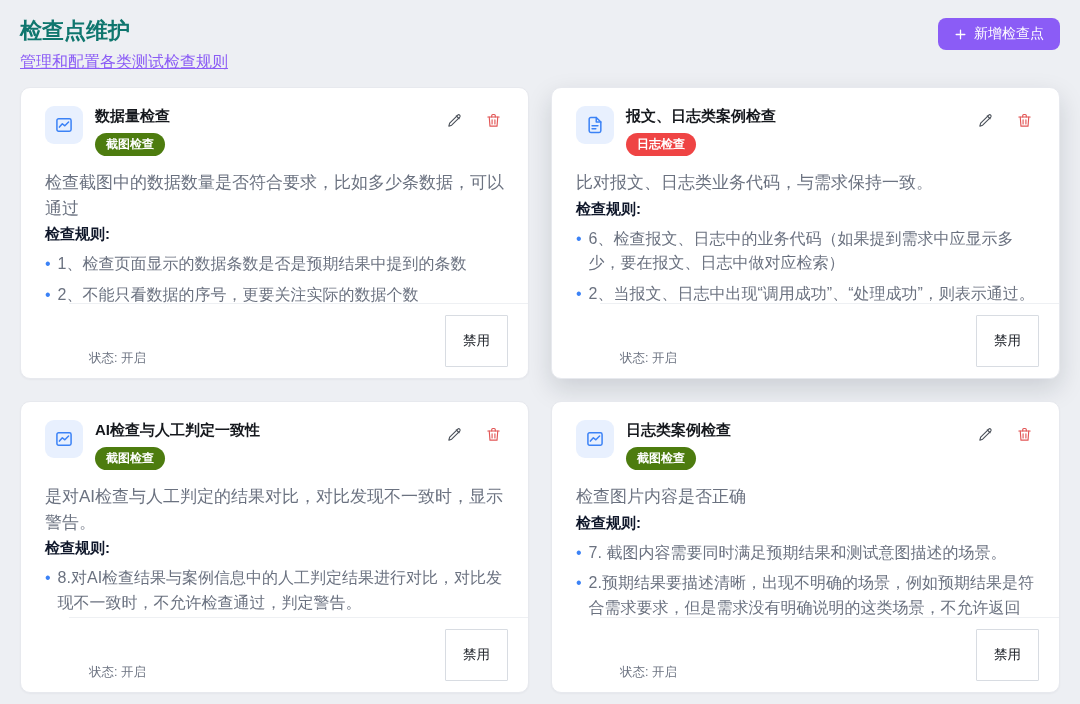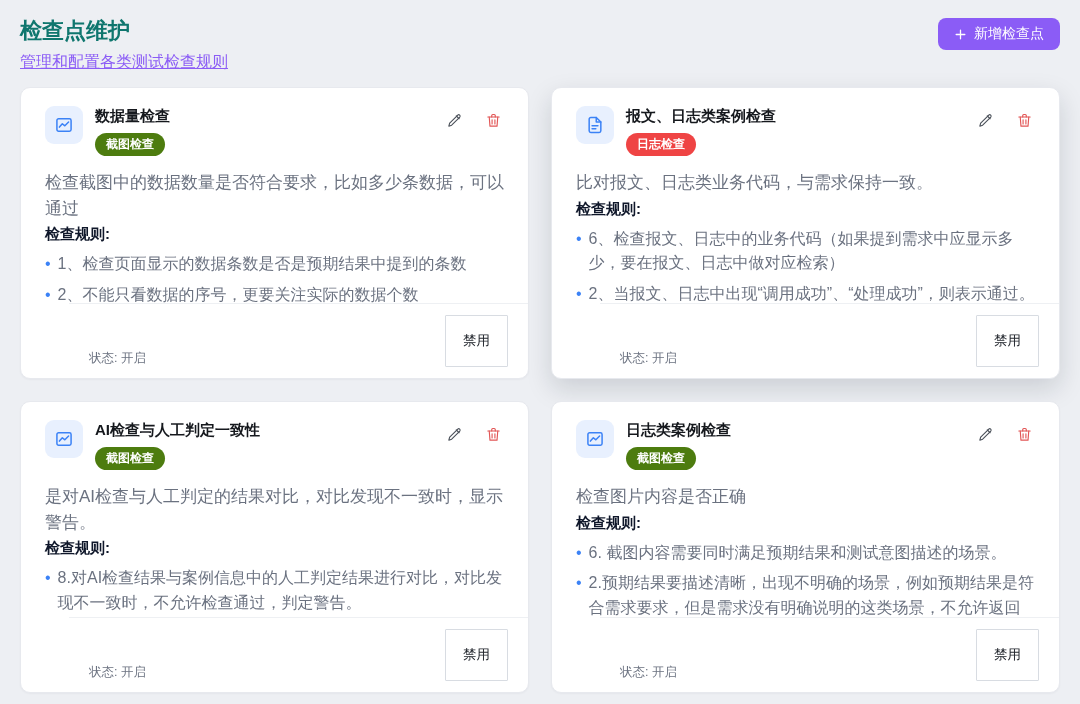"6. 截图内容需要同时满足预期结果和测试意图描述的场景。" span.rule-text { text: 6 -> 7 }
